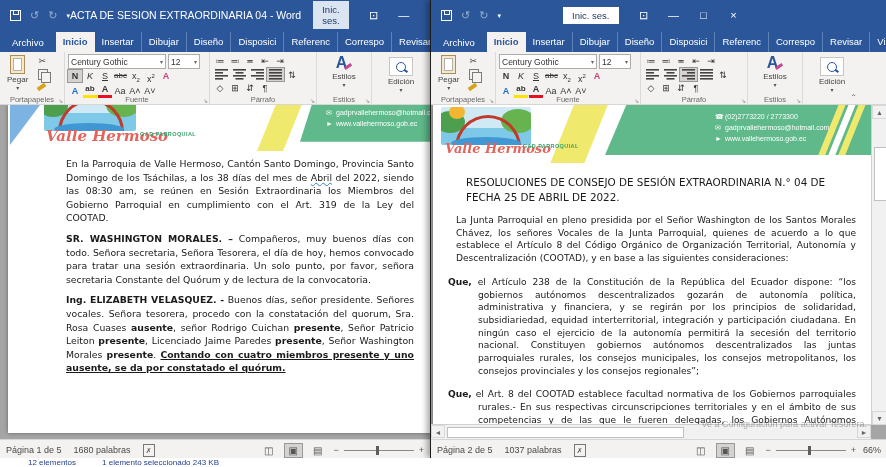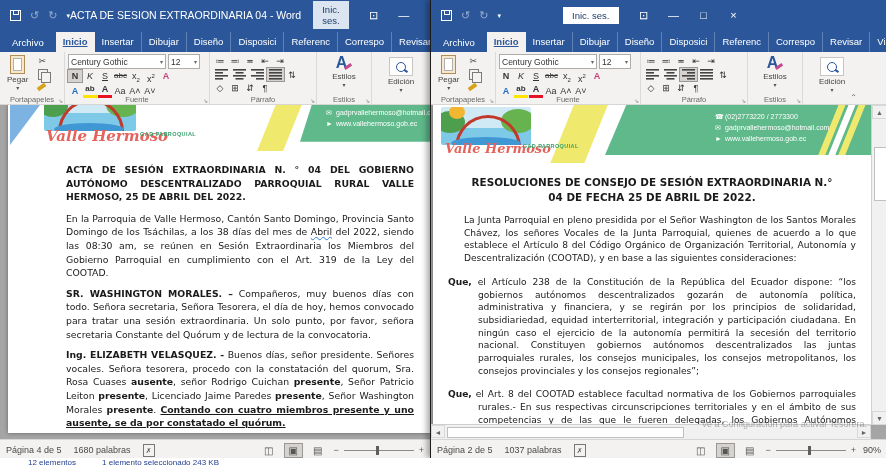"Inicio" .tab.active { text-decoration: underline -> none }
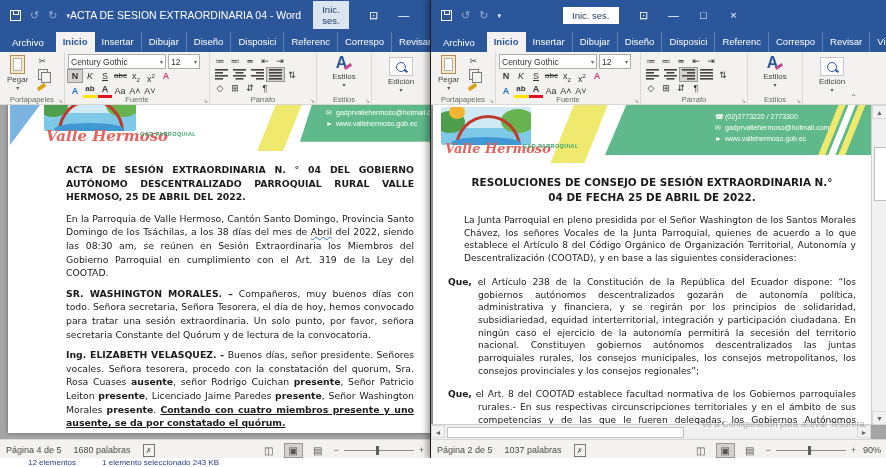"ACTA DE SESIÓN EXTRAORDINARIA N." p.doctitle-l { html: <p>ACTA DE SESIÓN EXTRAORDINARIA N. ° 04 DEL GOBIERNO AUTÓNOMO DESCENTRALIZADO PARROQUIAL RURAL VALLE HERMOSO, 25 DE ABRIL DEL 2022.</p> -> none }
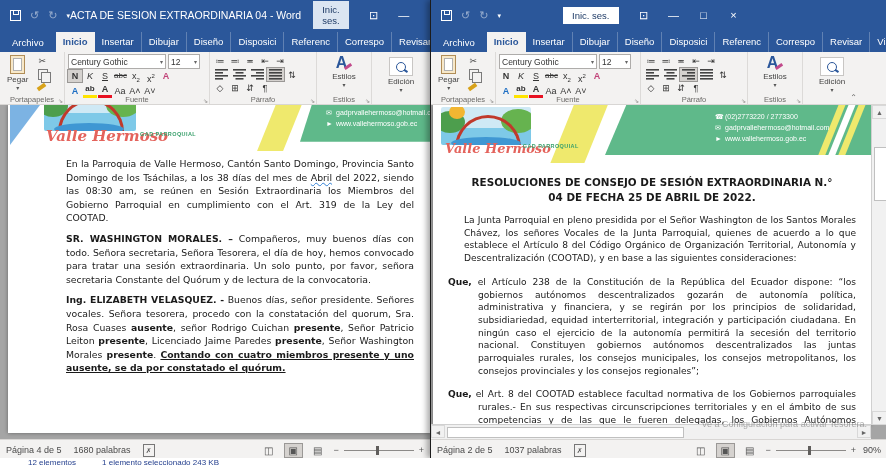"RESOLUCIONES DE CONSEJO DE SESIÓN" .doctitle-r { font-weight: bold -> normal; text-align: center -> left }
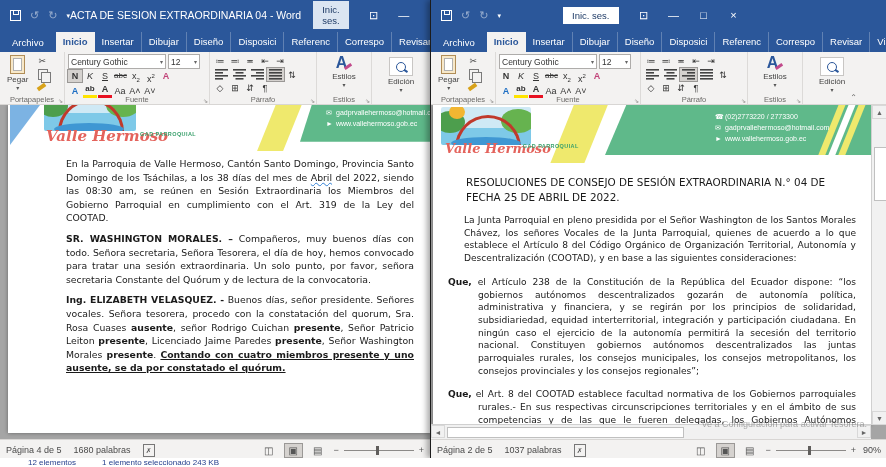"La Junta Parroquial en pleno" .para-r { margin: 0 0 11px 16px -> 0 0 11px 8px }
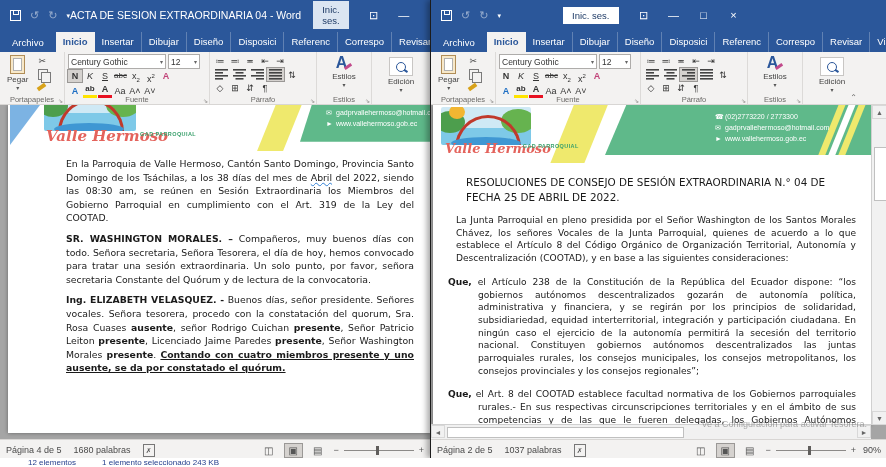"Página 4 de 5" span { text: 4 -> 1 }
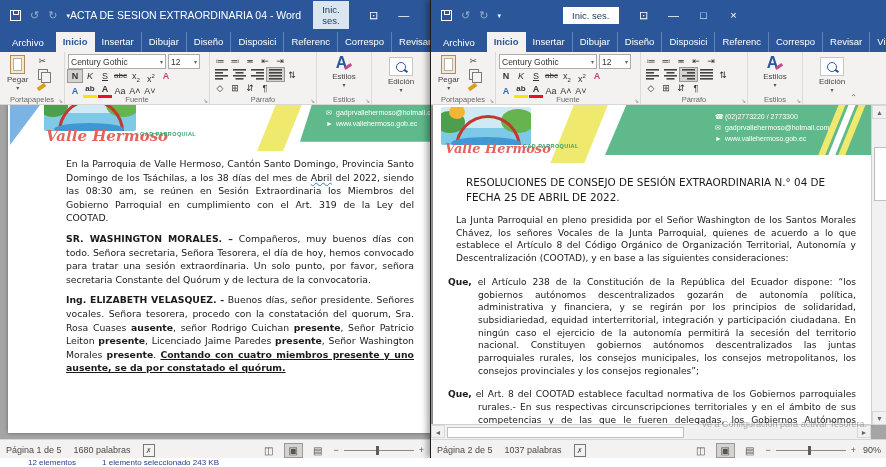"90%" span.zpct { text: 90% -> 66% }
